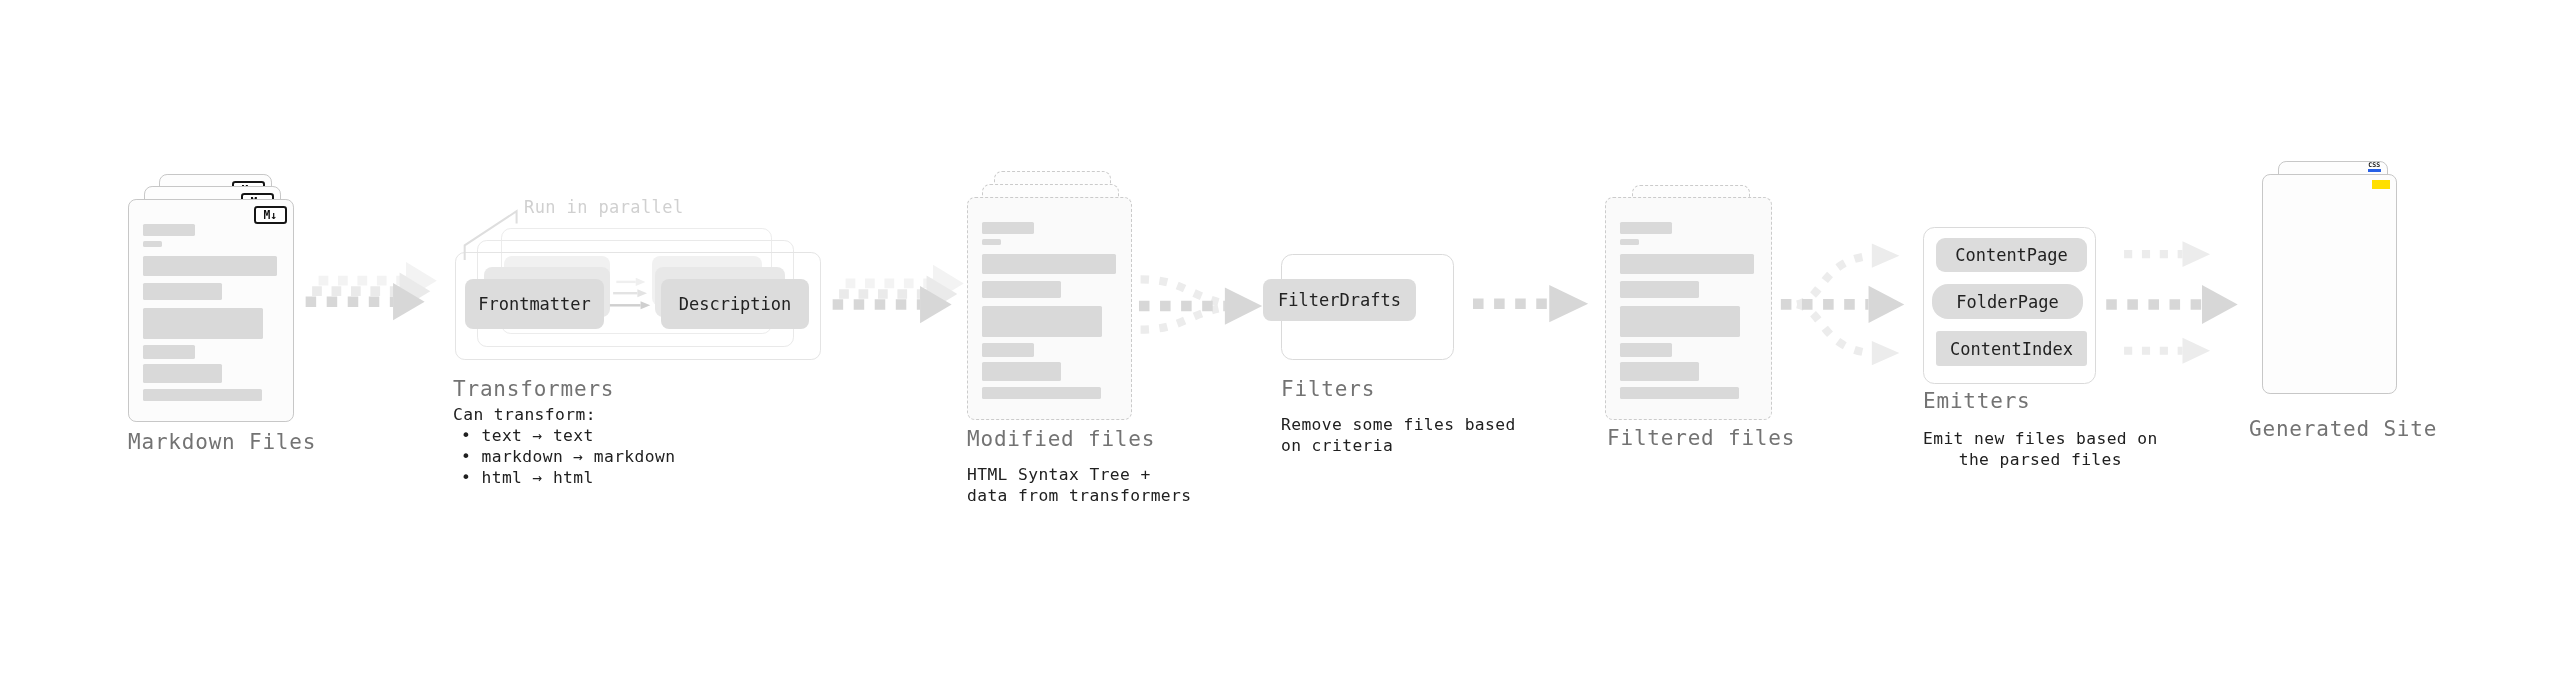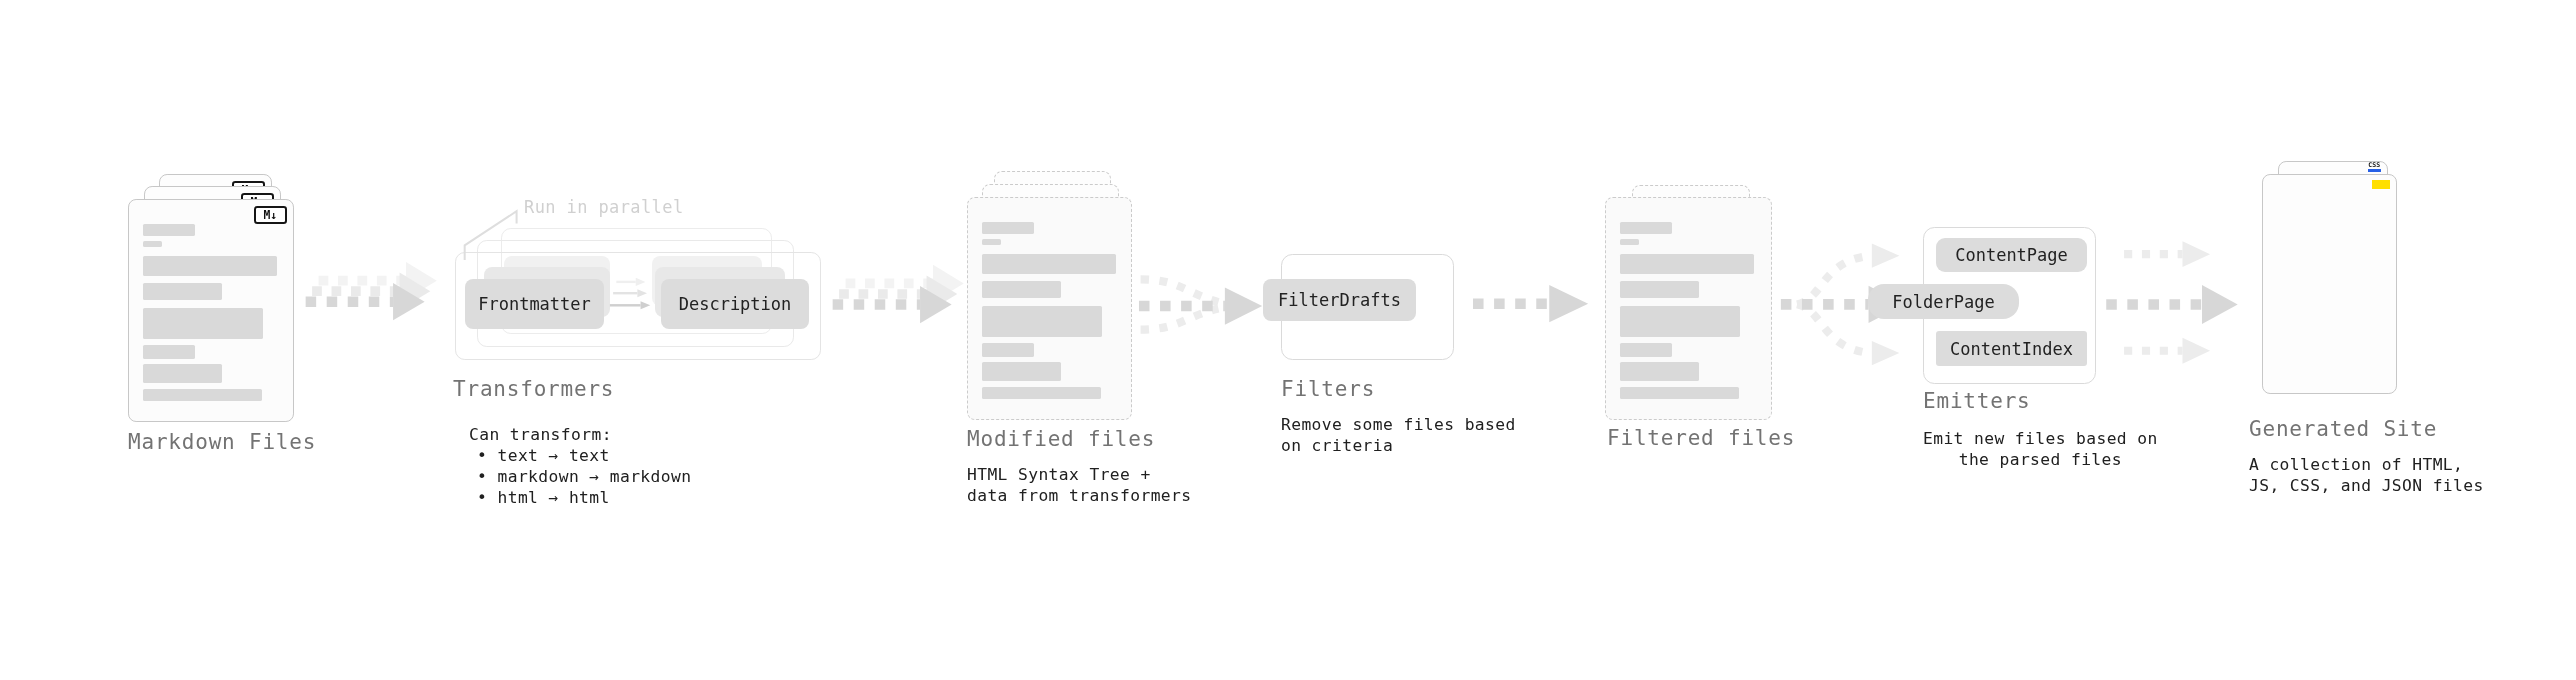"FolderPage" div.pill { left: 1868px -> 1932px }
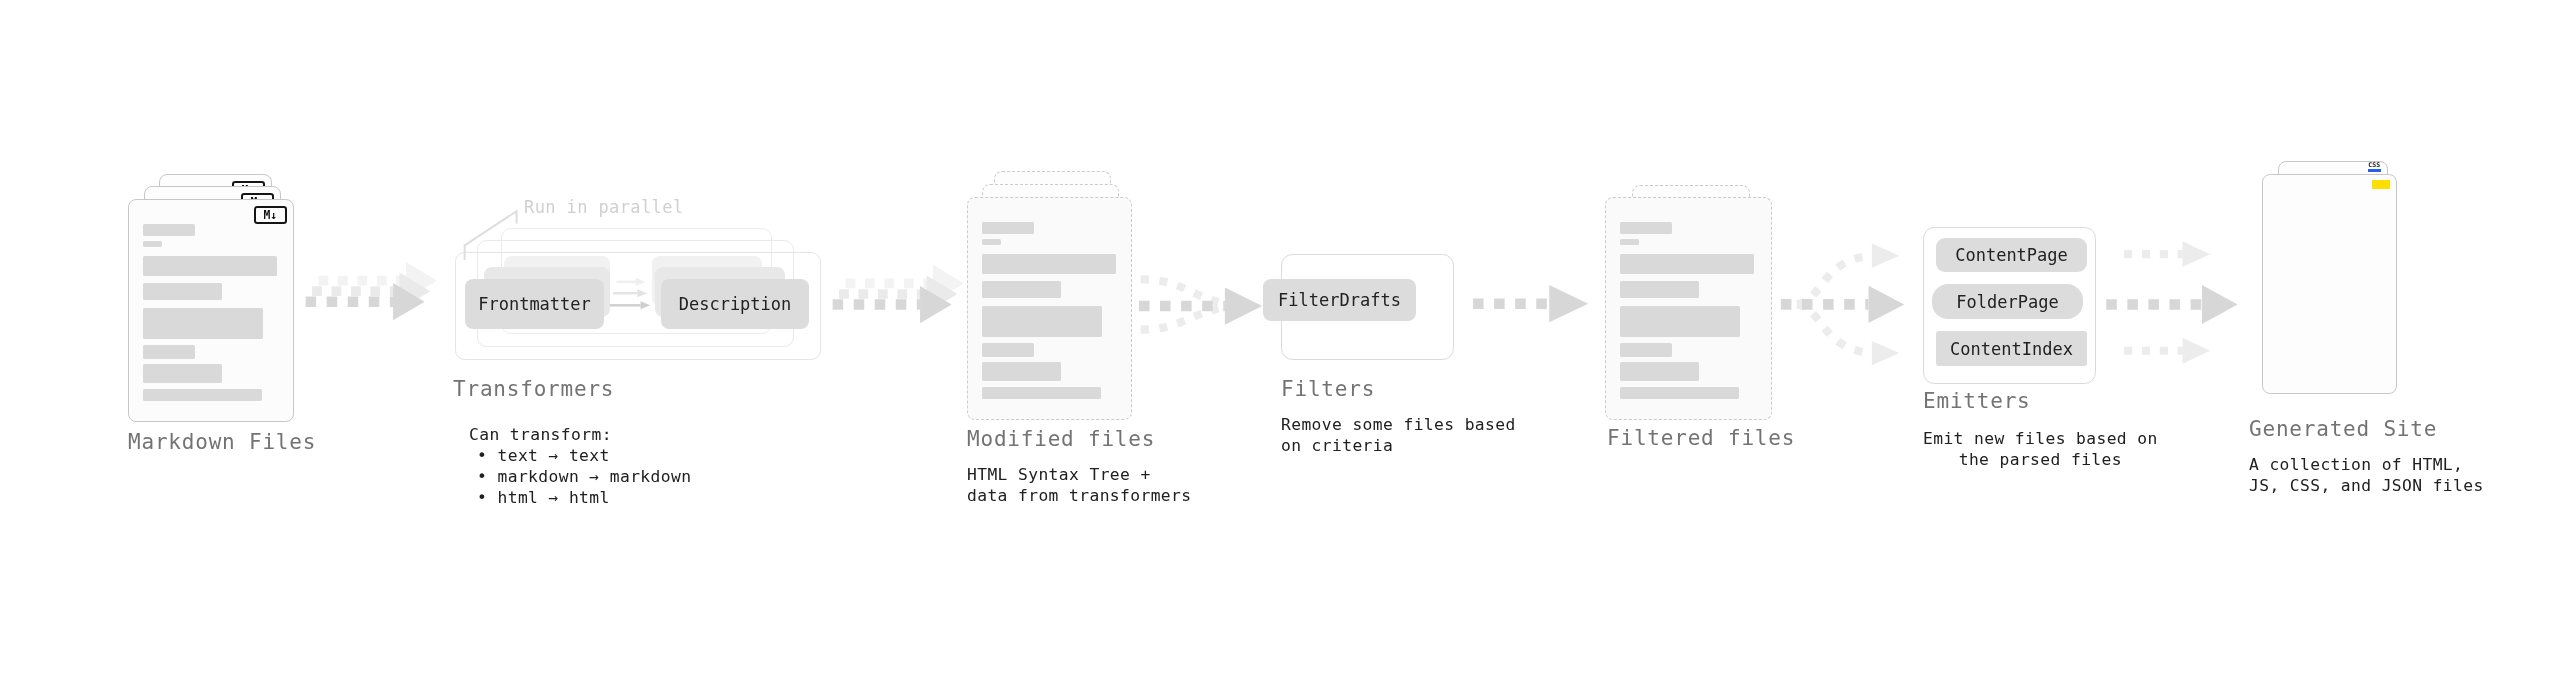"Can transform:" div.stage-sub { margin-left: 16px -> none; top: 424px -> 404px }
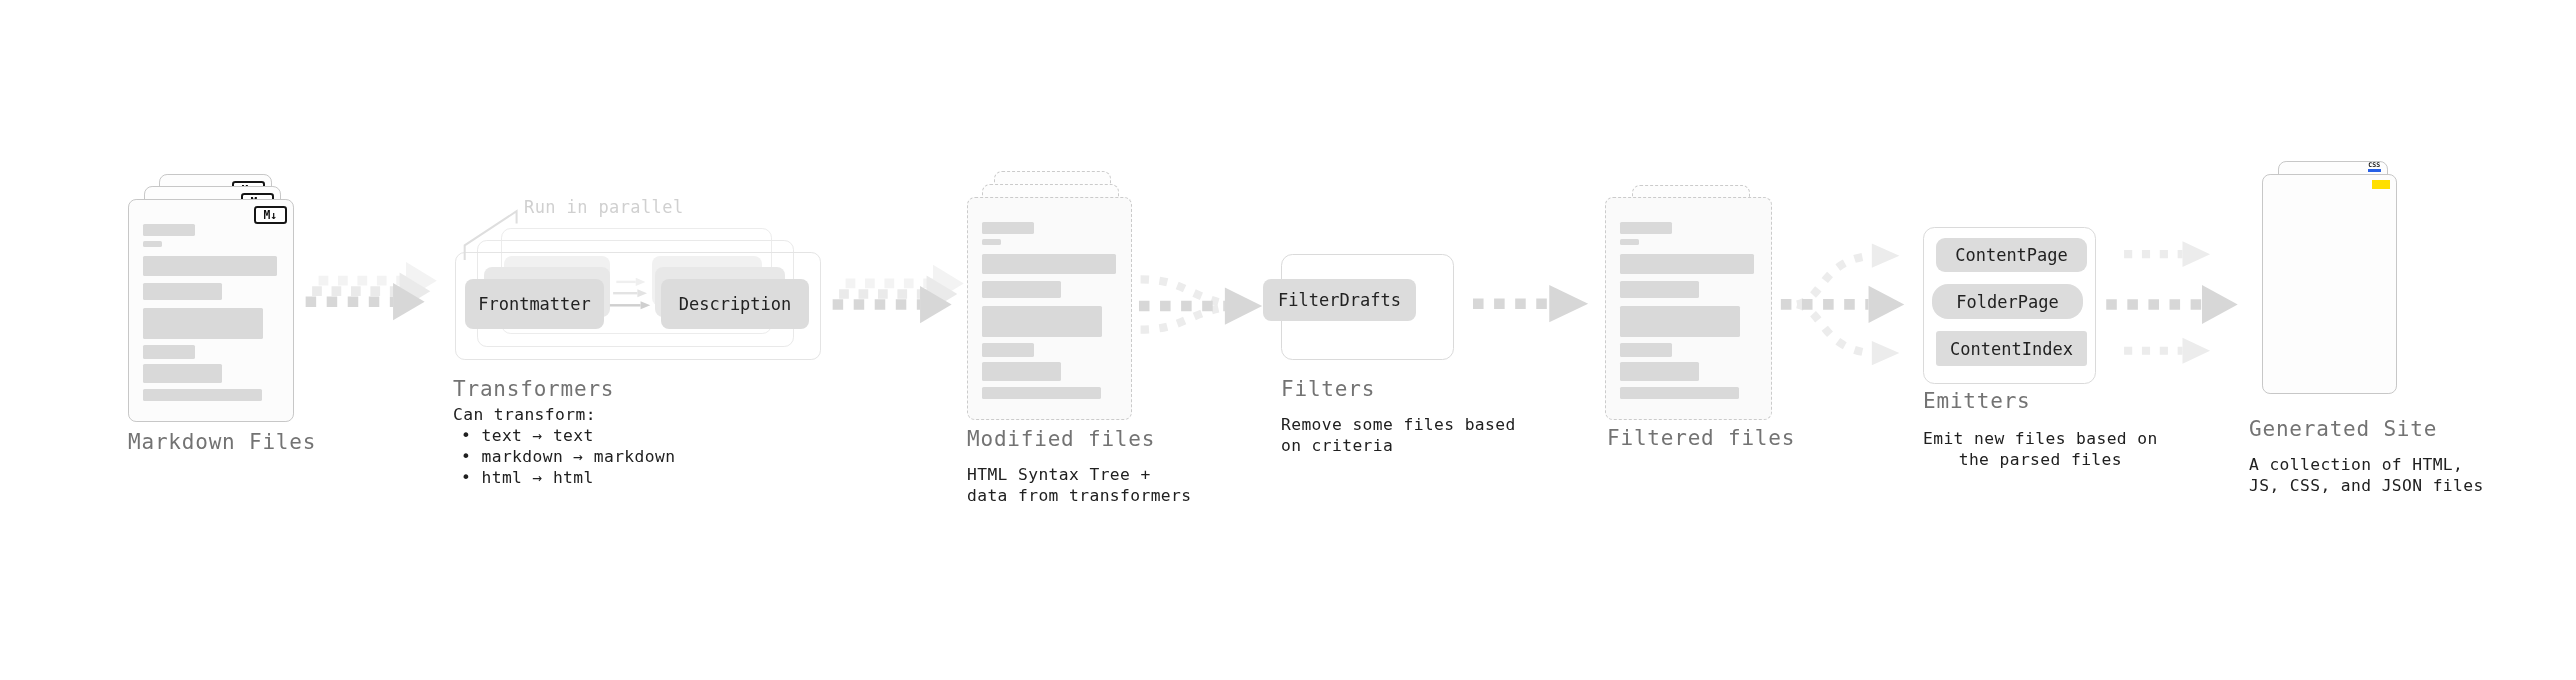"A collection of HTML," div.stage-sub { html: <div> <div>A collection of HTML,</div> <div>JS, CSS, and JSON files</div> </div> -> none }
